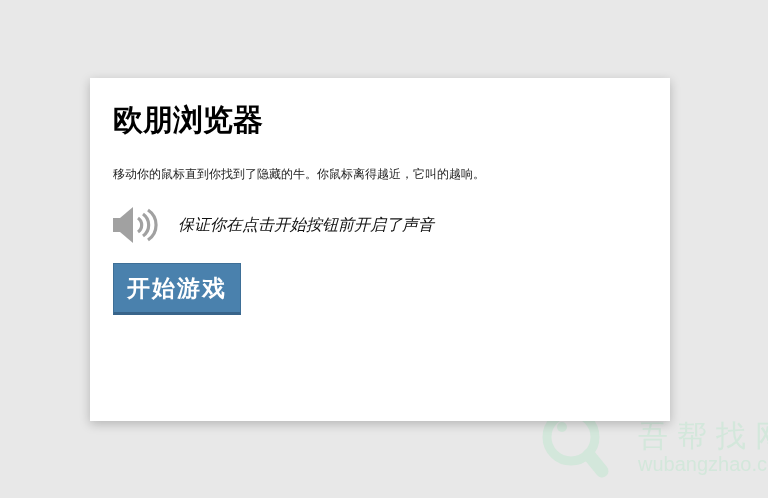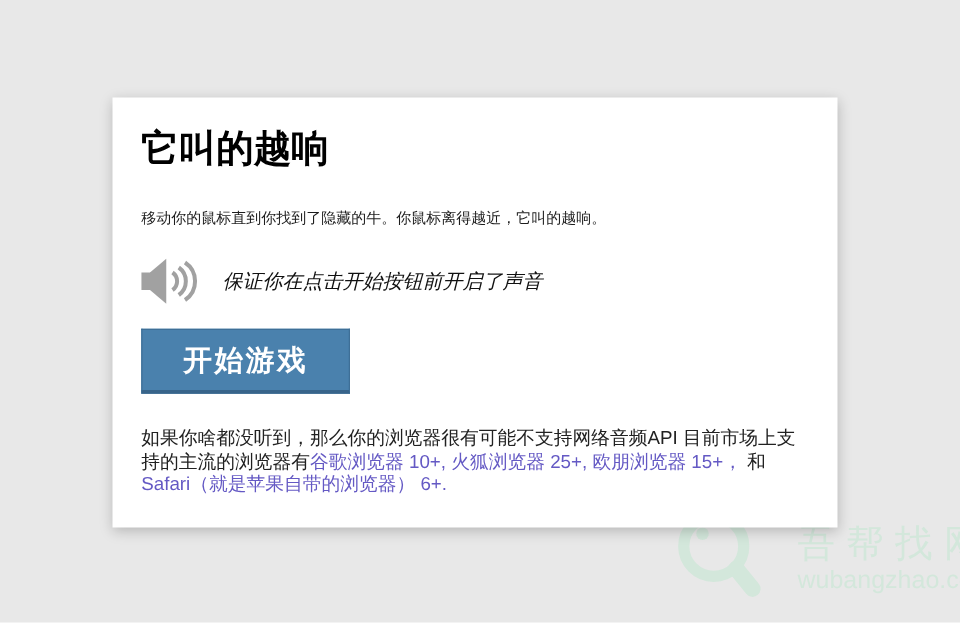"它叫的越响" h1 { text: 它叫的越响 -> 欧朋浏览器 }
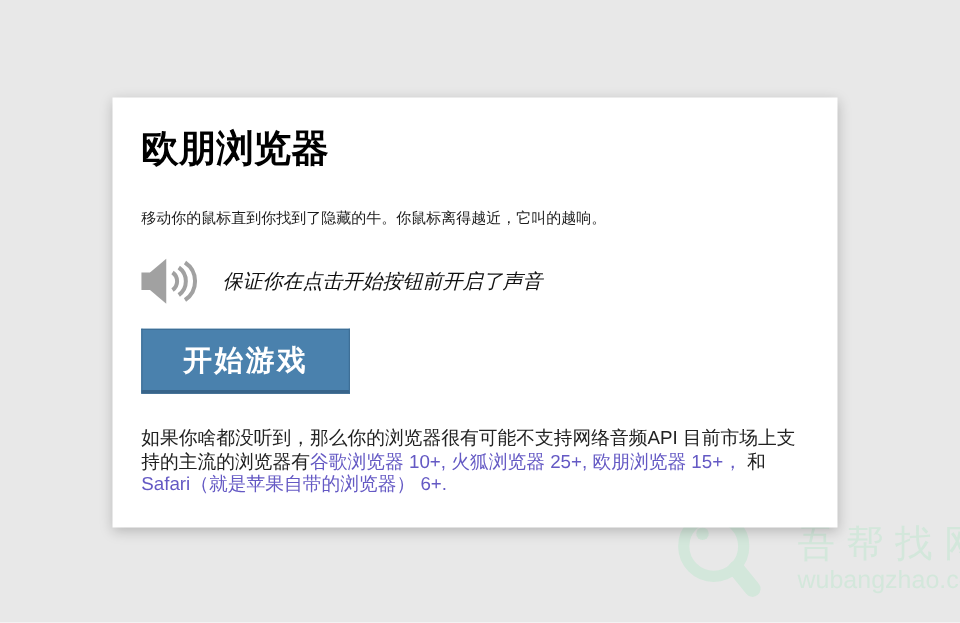"开始游戏" .start-btn { width: 167px -> 128px }
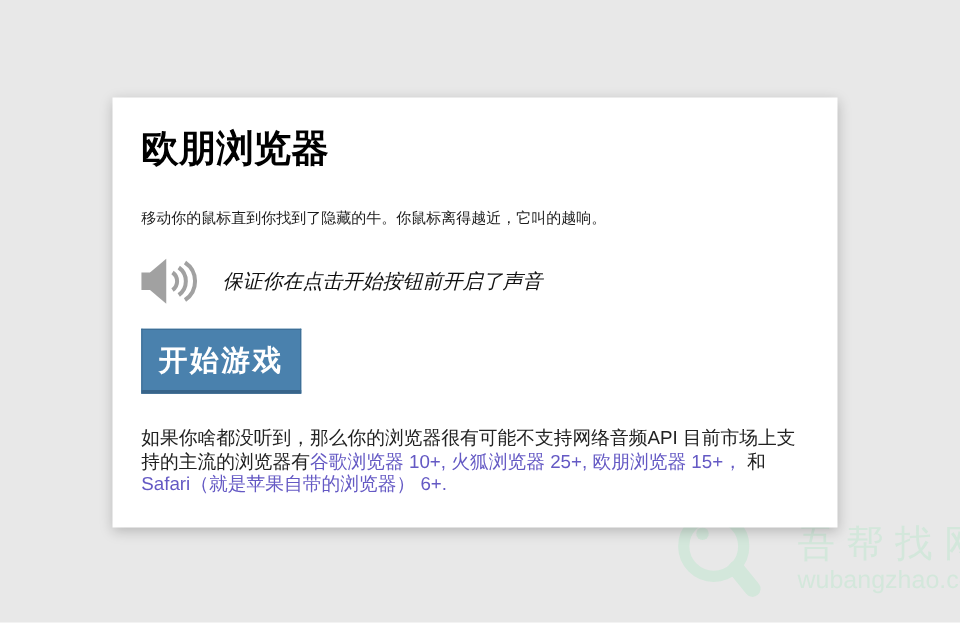"如果你啥都没听到，那么你的浏览器很有可能不支持网络音频API" p.footer-note { html: <p><span>如果你啥都没听到，那么你的浏览器很有可能不支持网络音频API 目前市场上支持的主流的浏览器有</span><a>谷歌浏览器 10+,</a><span> </span><a>火狐浏览器 25+,</a><span> </span><a>欧朋浏览器 15+，</a><span> 和 </span><a>Safari（就是苹果自带的浏览器） 6+.</a></p> -> none }
